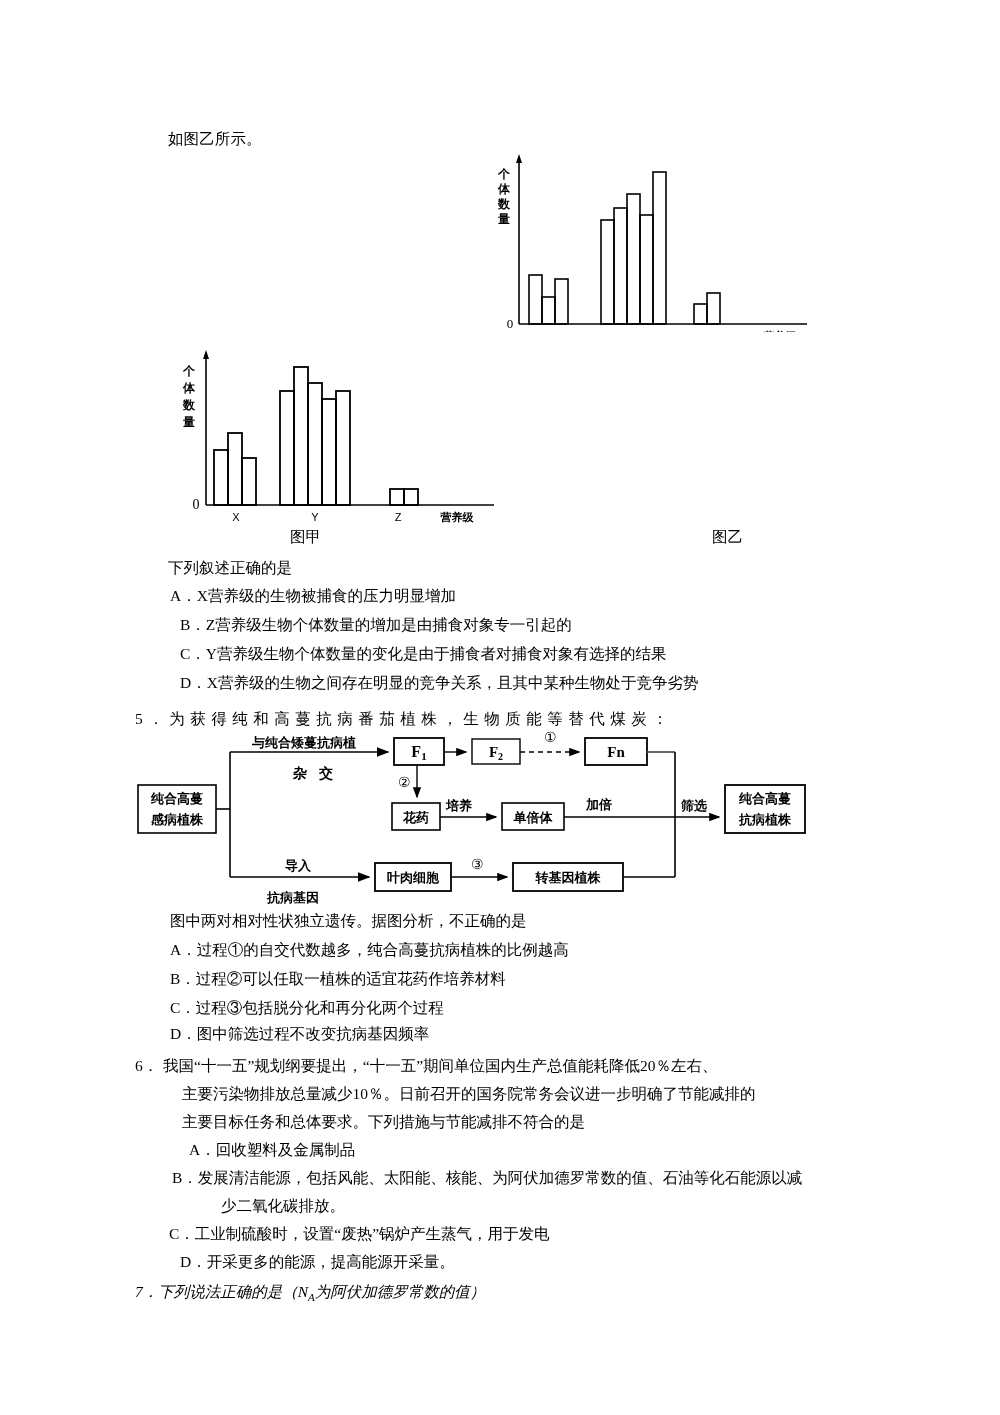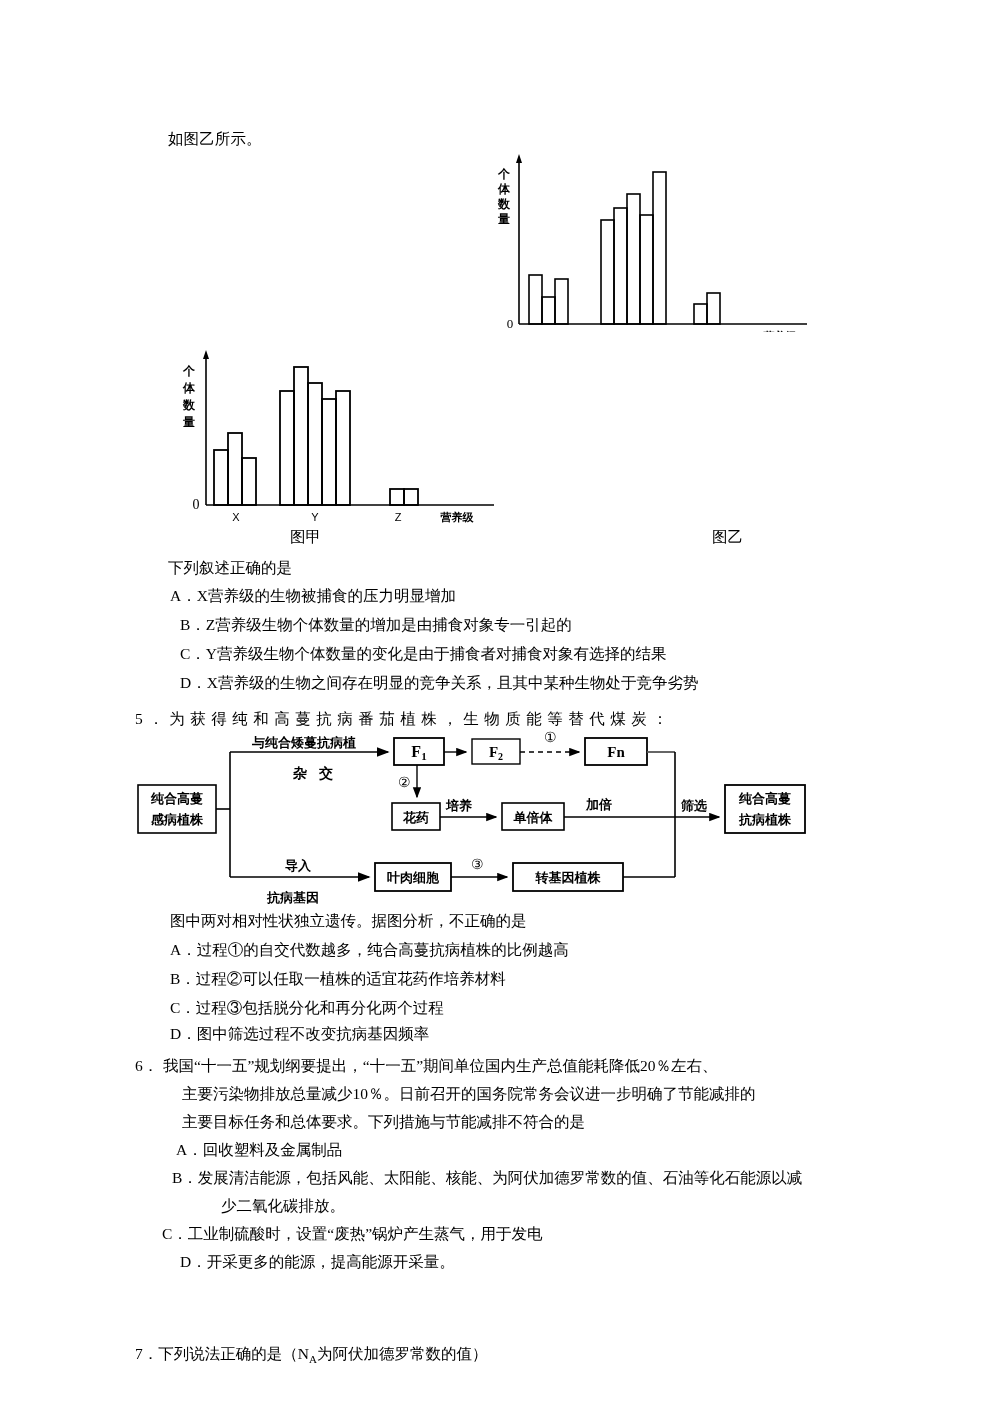"A．回收塑料及金属制品" div.para { left: 176px -> 189px }
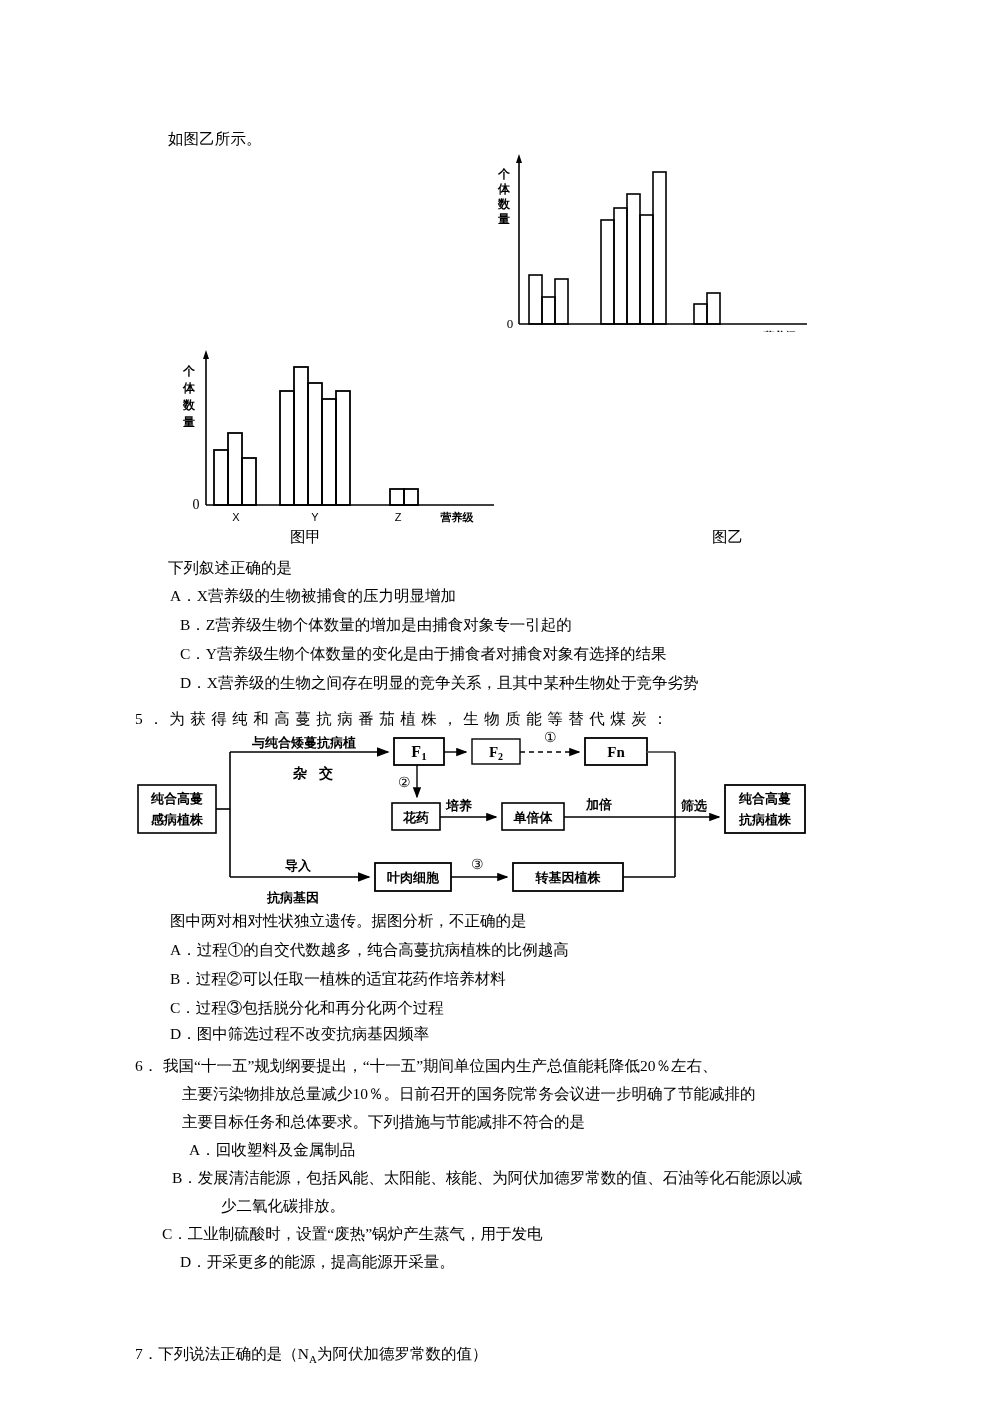"C．工业制硫酸时，设置“废热”锅炉产生蒸气，用于发电" div.para { left: 162px -> 169px }
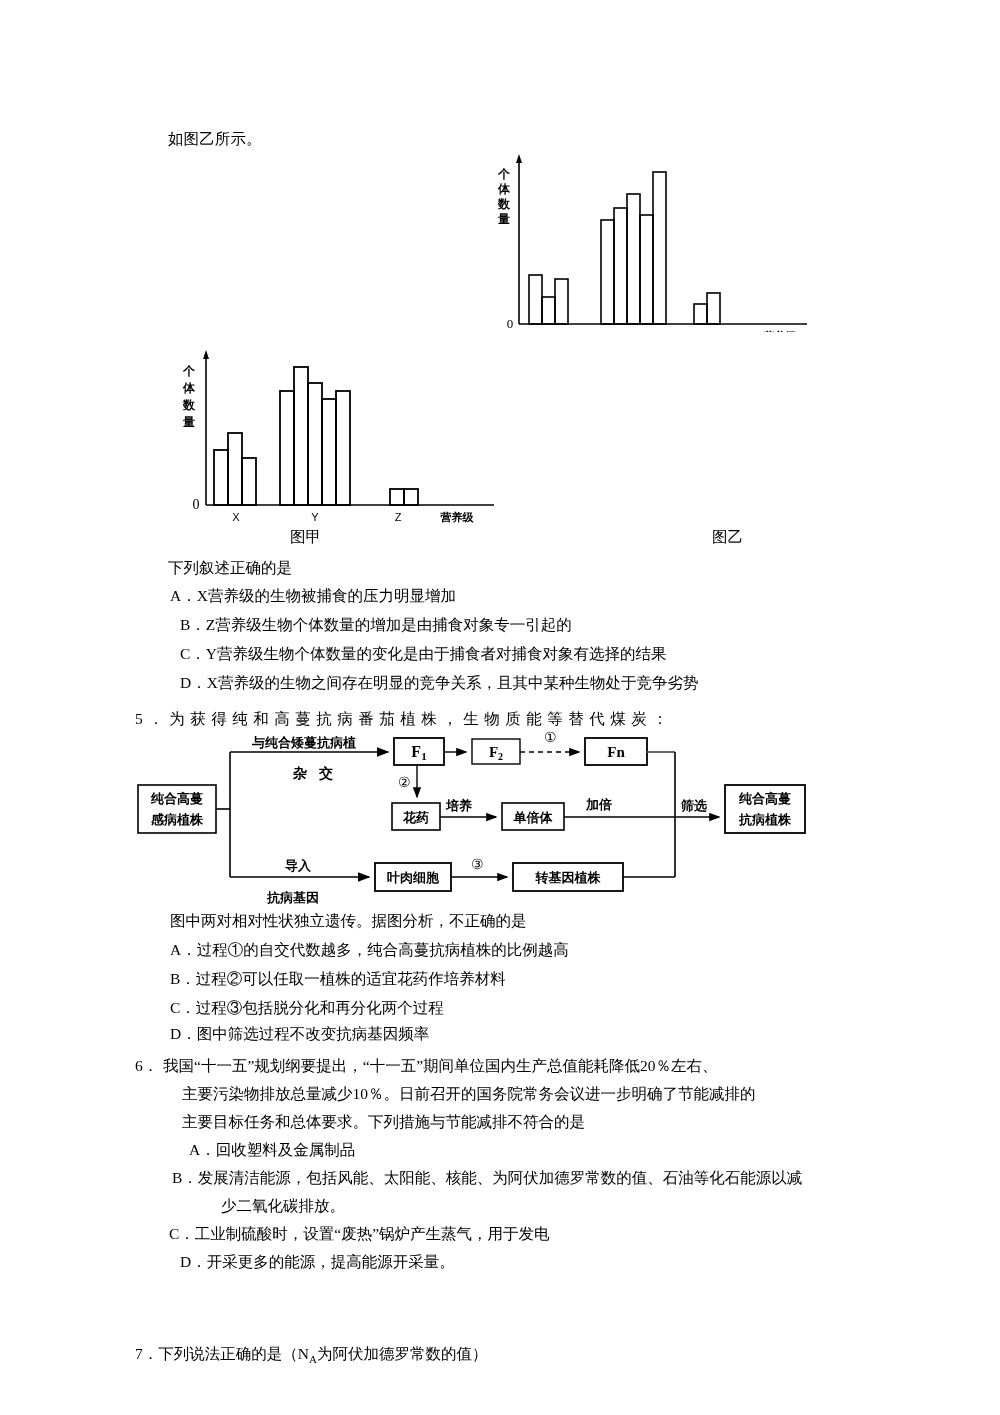"7．下列说法正确的是（NA为阿伏加德罗常数的值）" div.para { font-style: none -> italic; top: 1341px -> 1279px }
